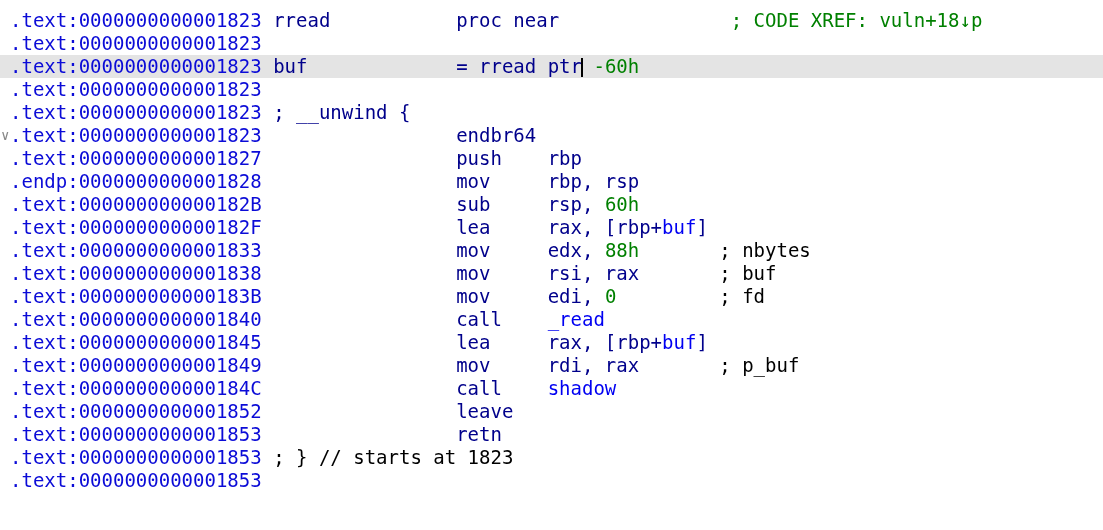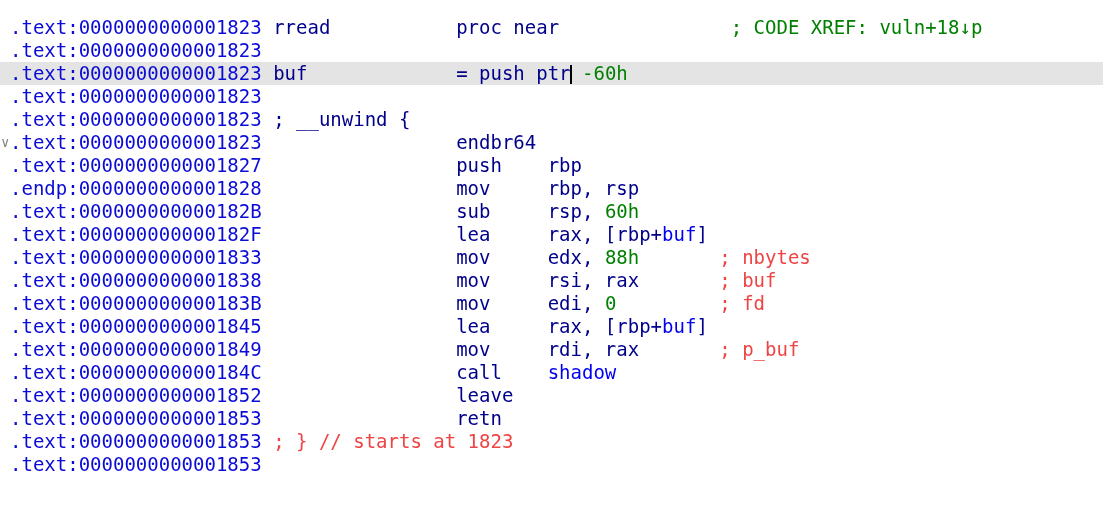".text:0000000000001823 rread proc near ;" .listing { padding-top: 16px -> 9px }
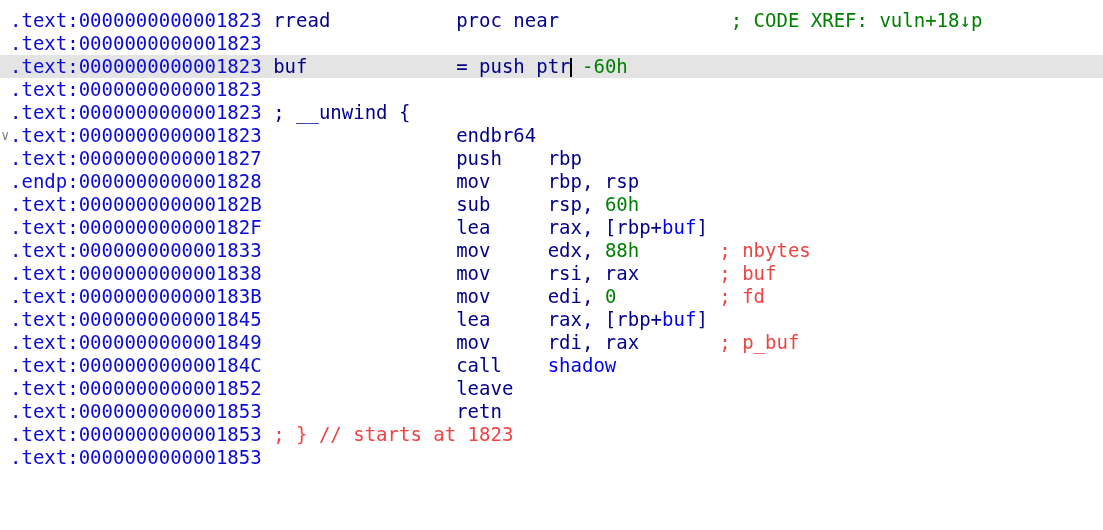"= push ptr" span.kw { text: push -> rread }
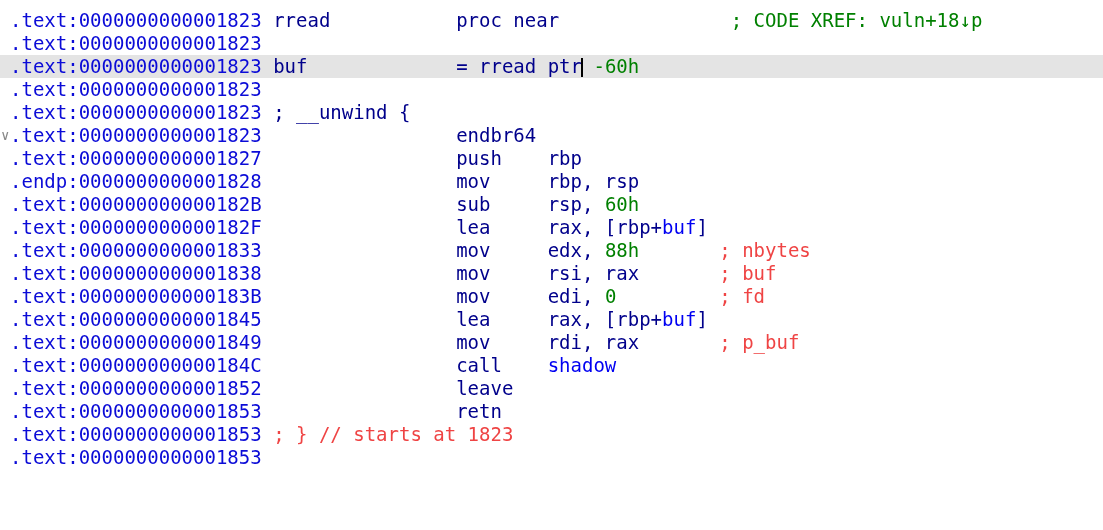"; nbytes" .cmt { color: #ef4444 -> #000000 }
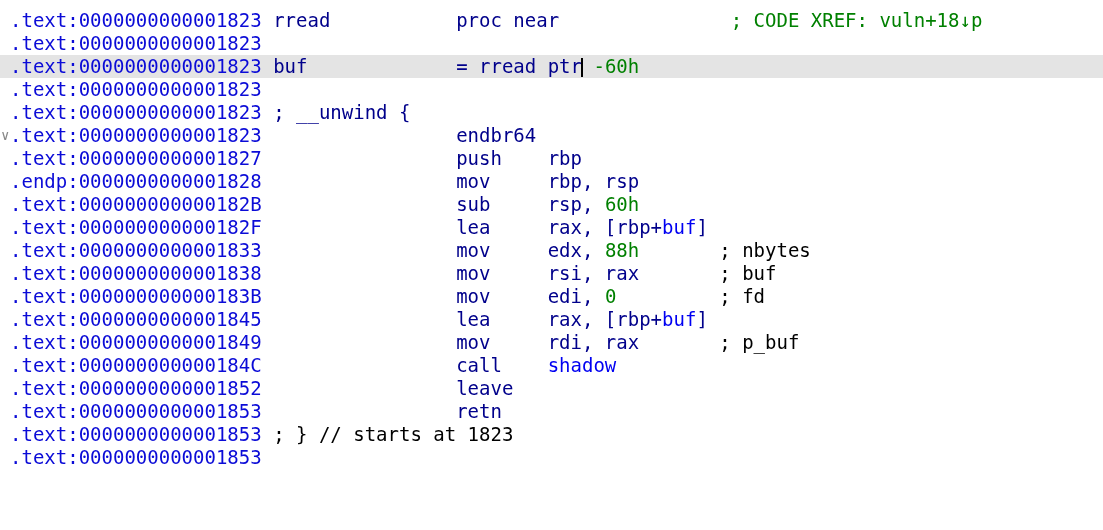".text:0000000000001840 call _read" div.line { html: none -> <div><span>.text:0000000000001840</span><span> </span><span>call</span><span> </span><span>_read</span></div> }
